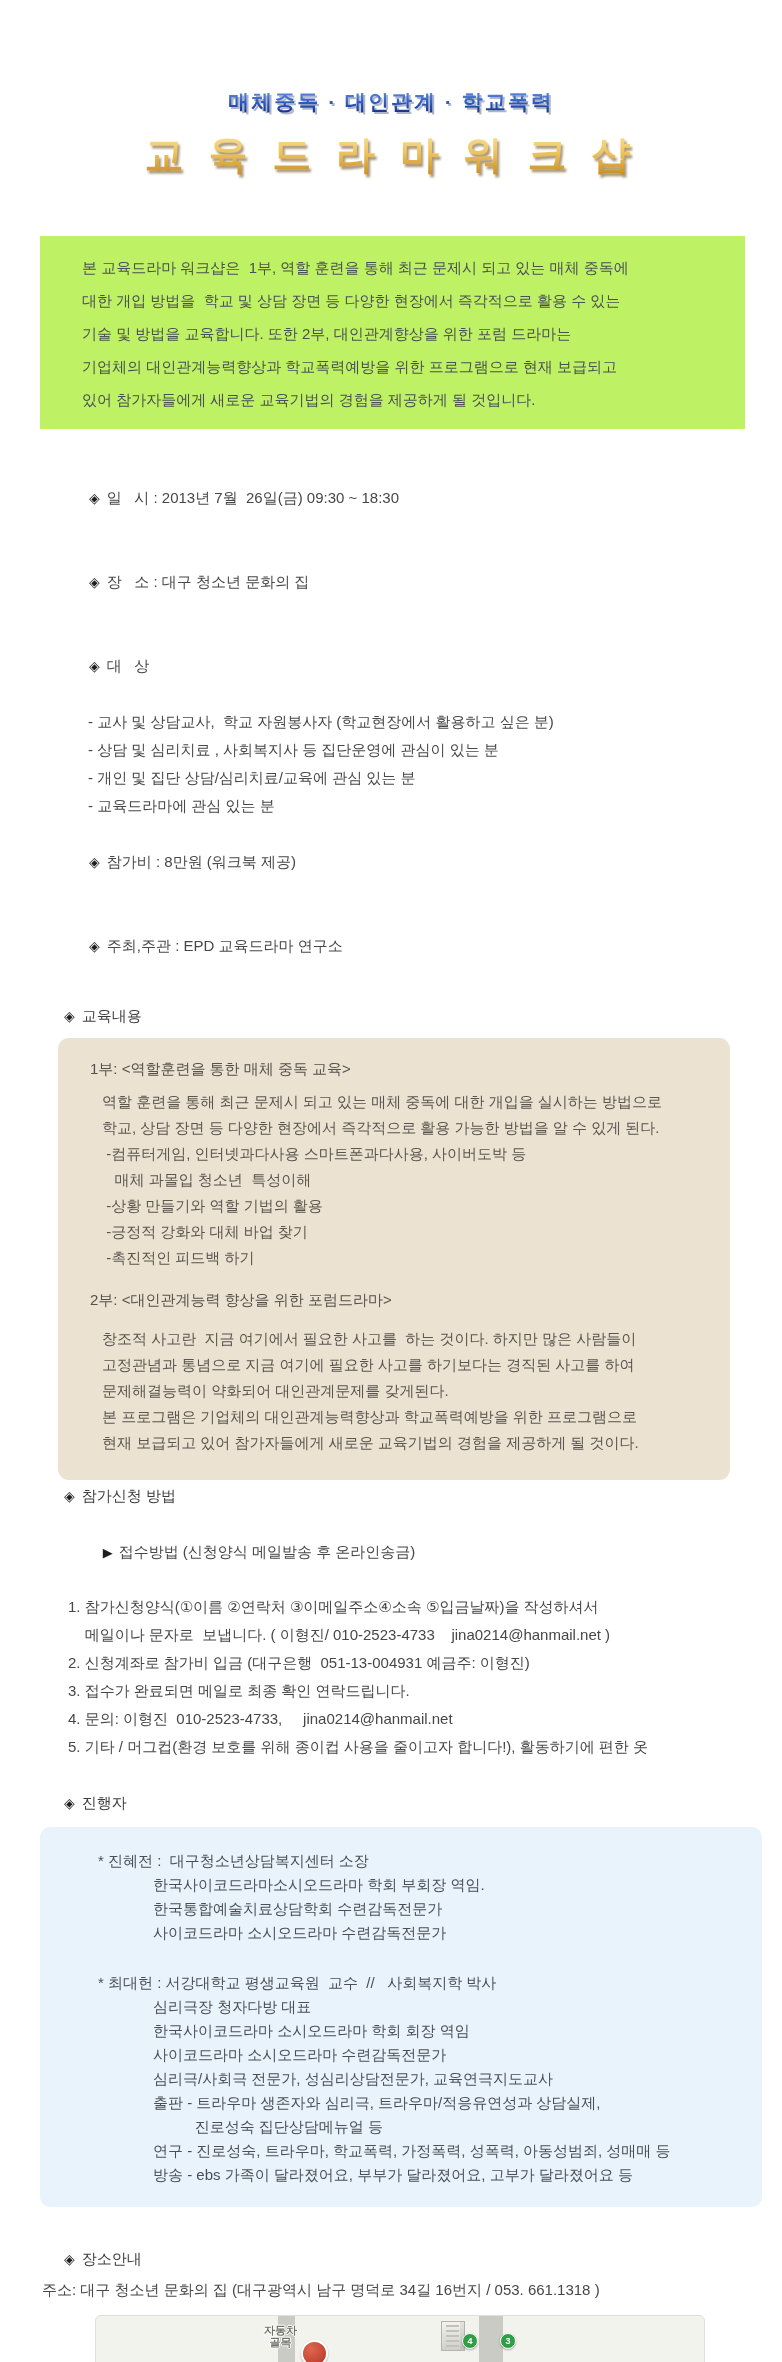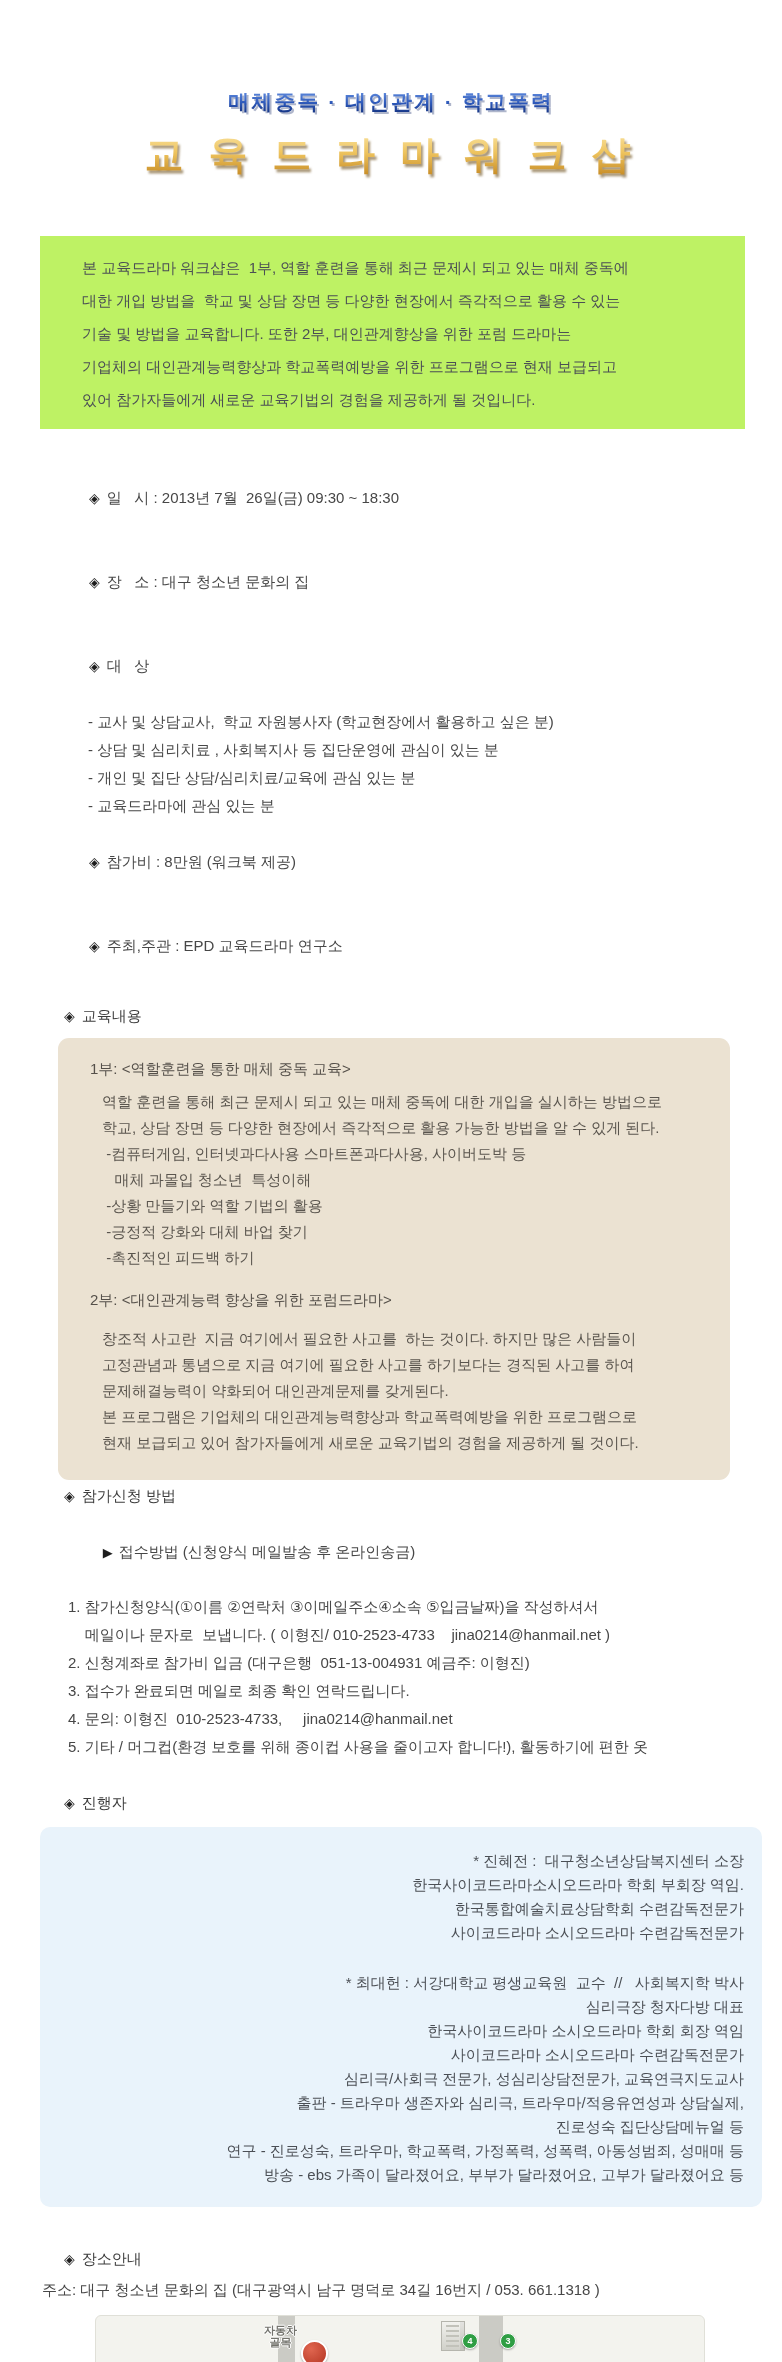"* 진혜전 : 대구청소년상담복지센터 소장" .pres-box { text-align: right -> none }
